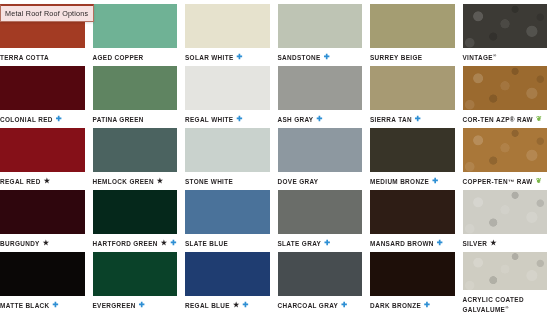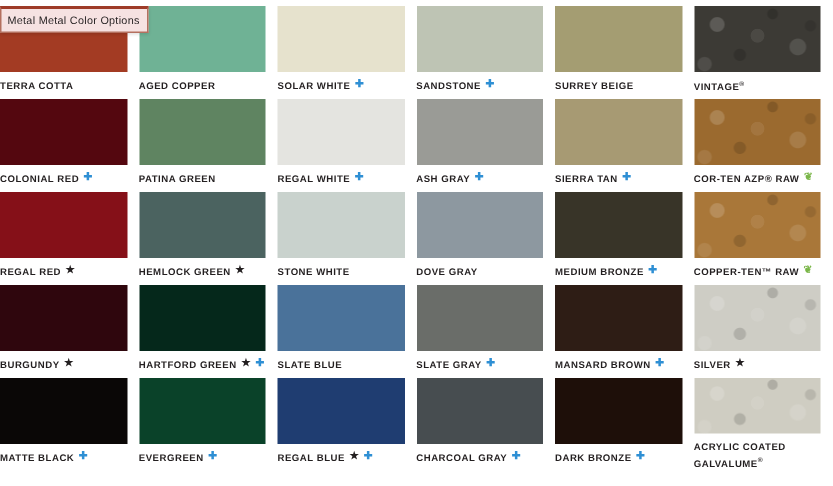"Metal Metal Color Options" span { text: Metal Color -> Roof Roof }
